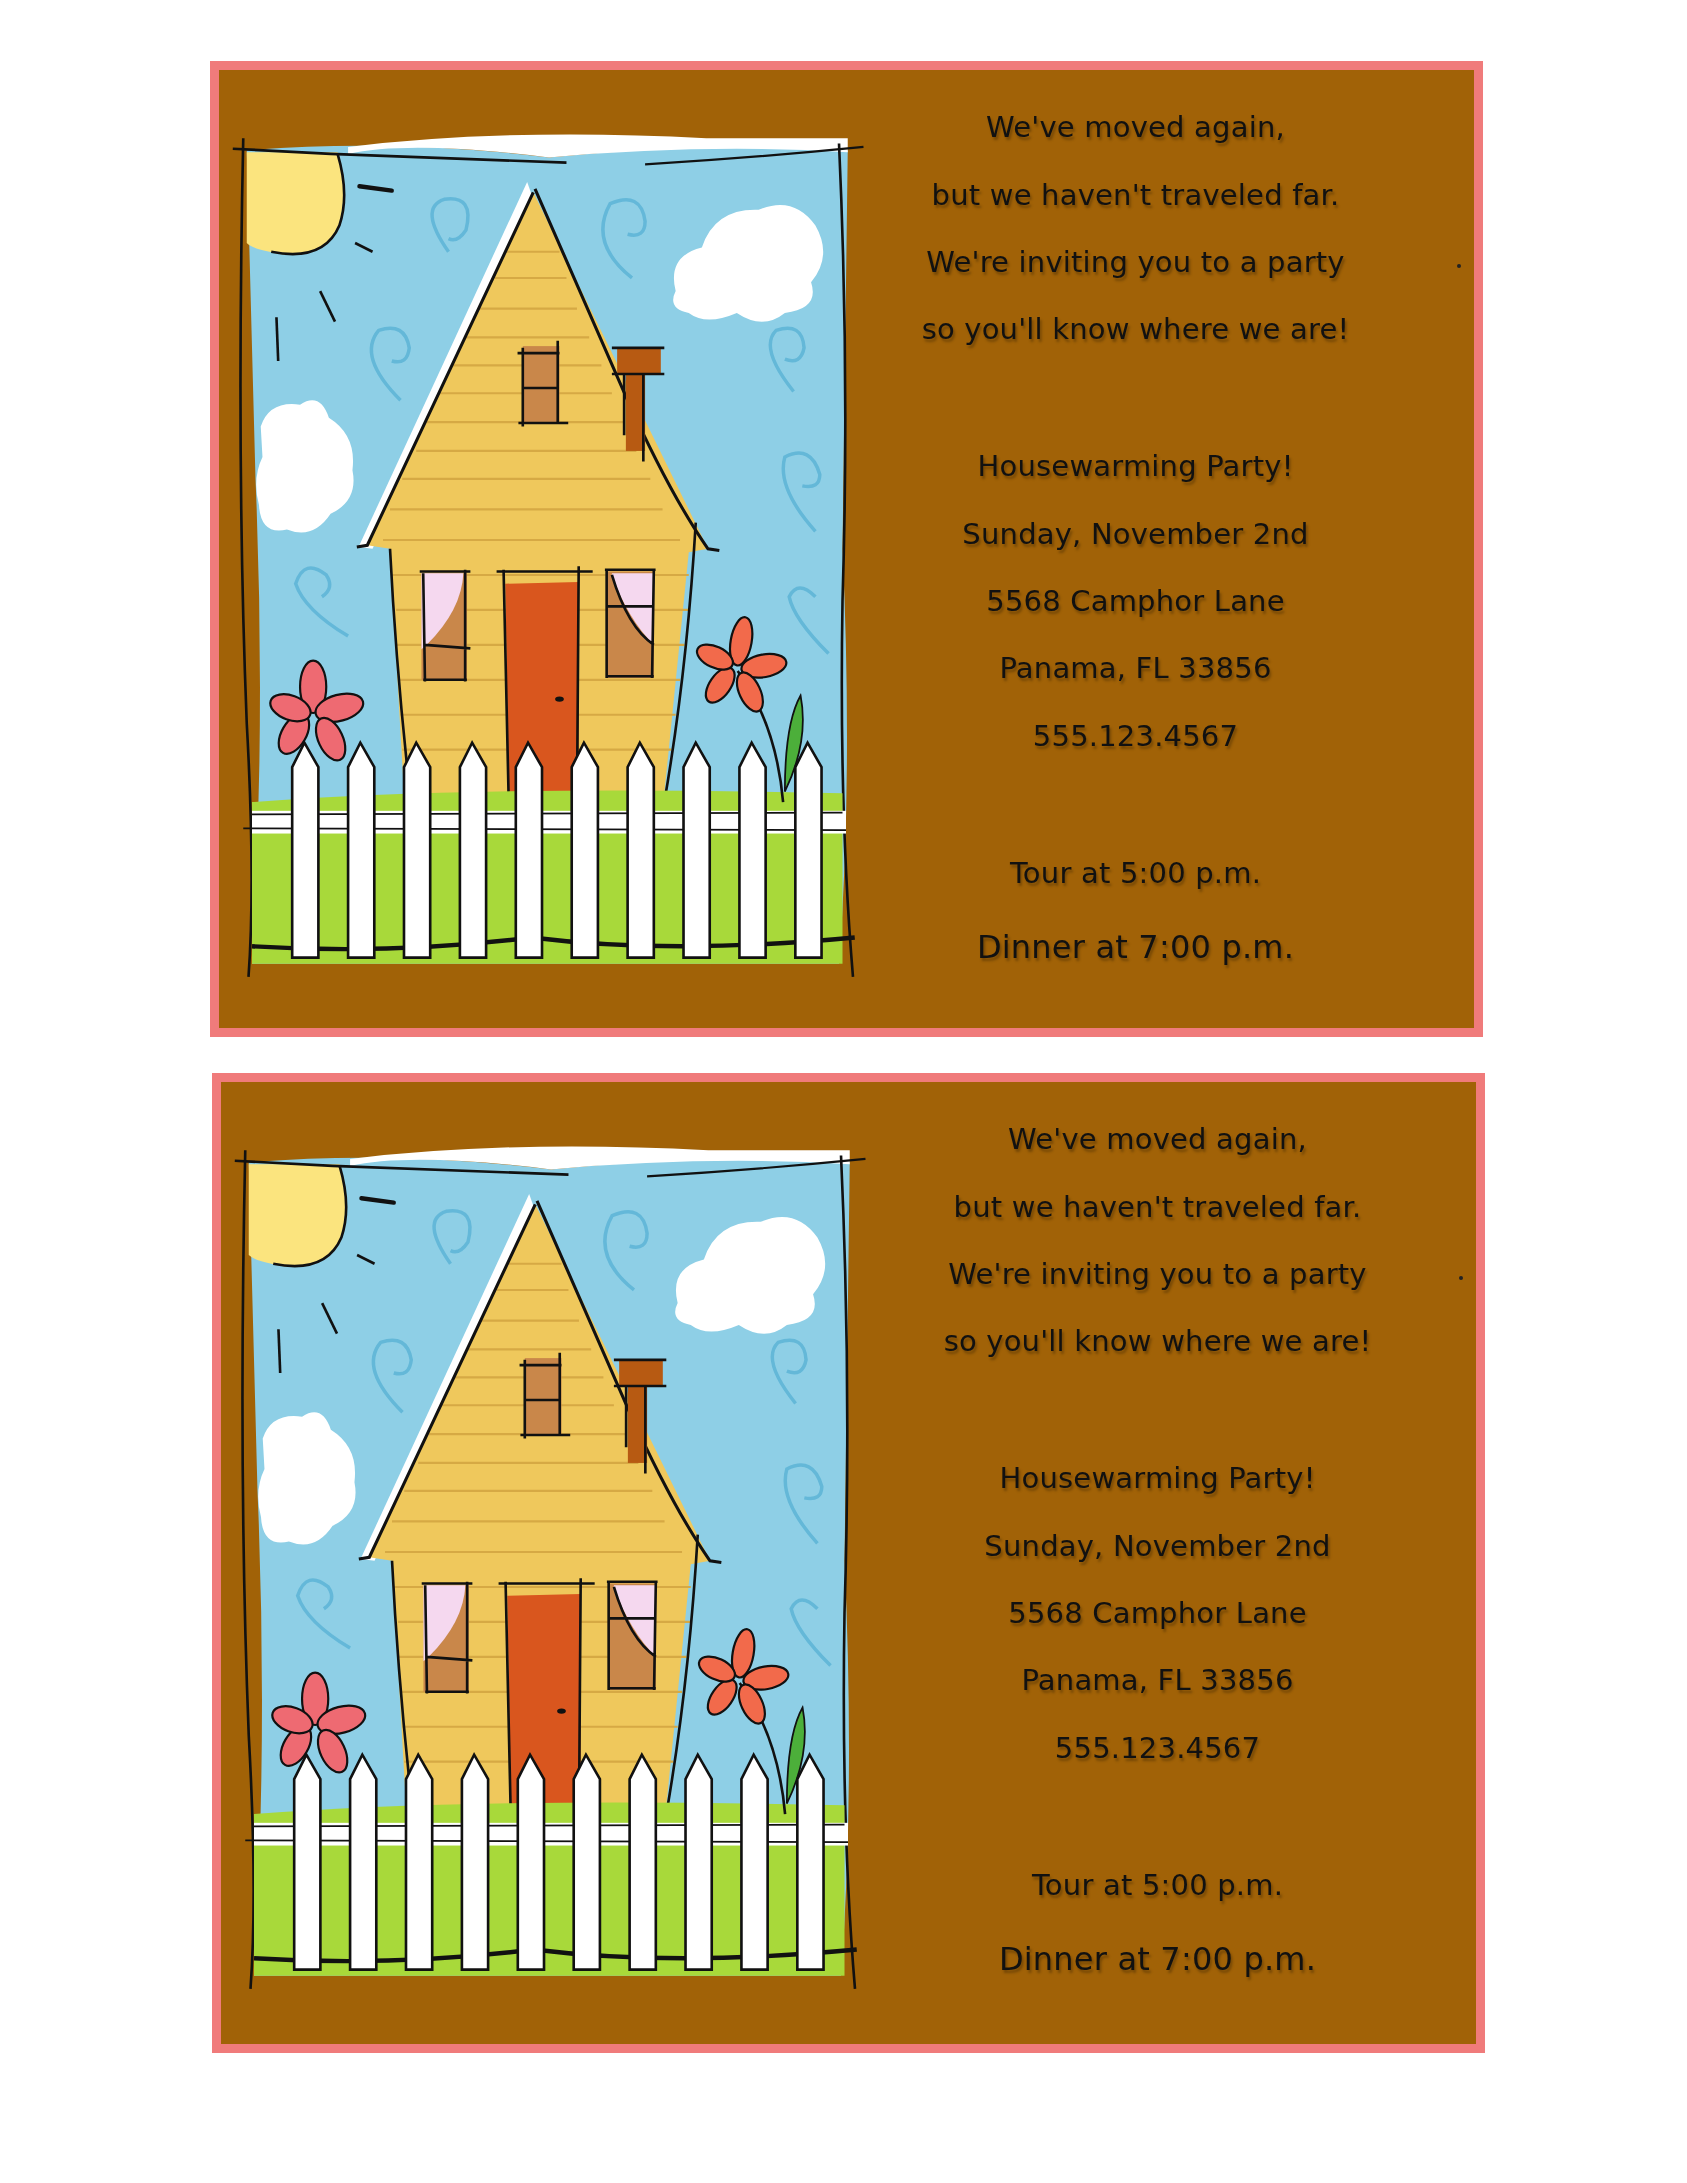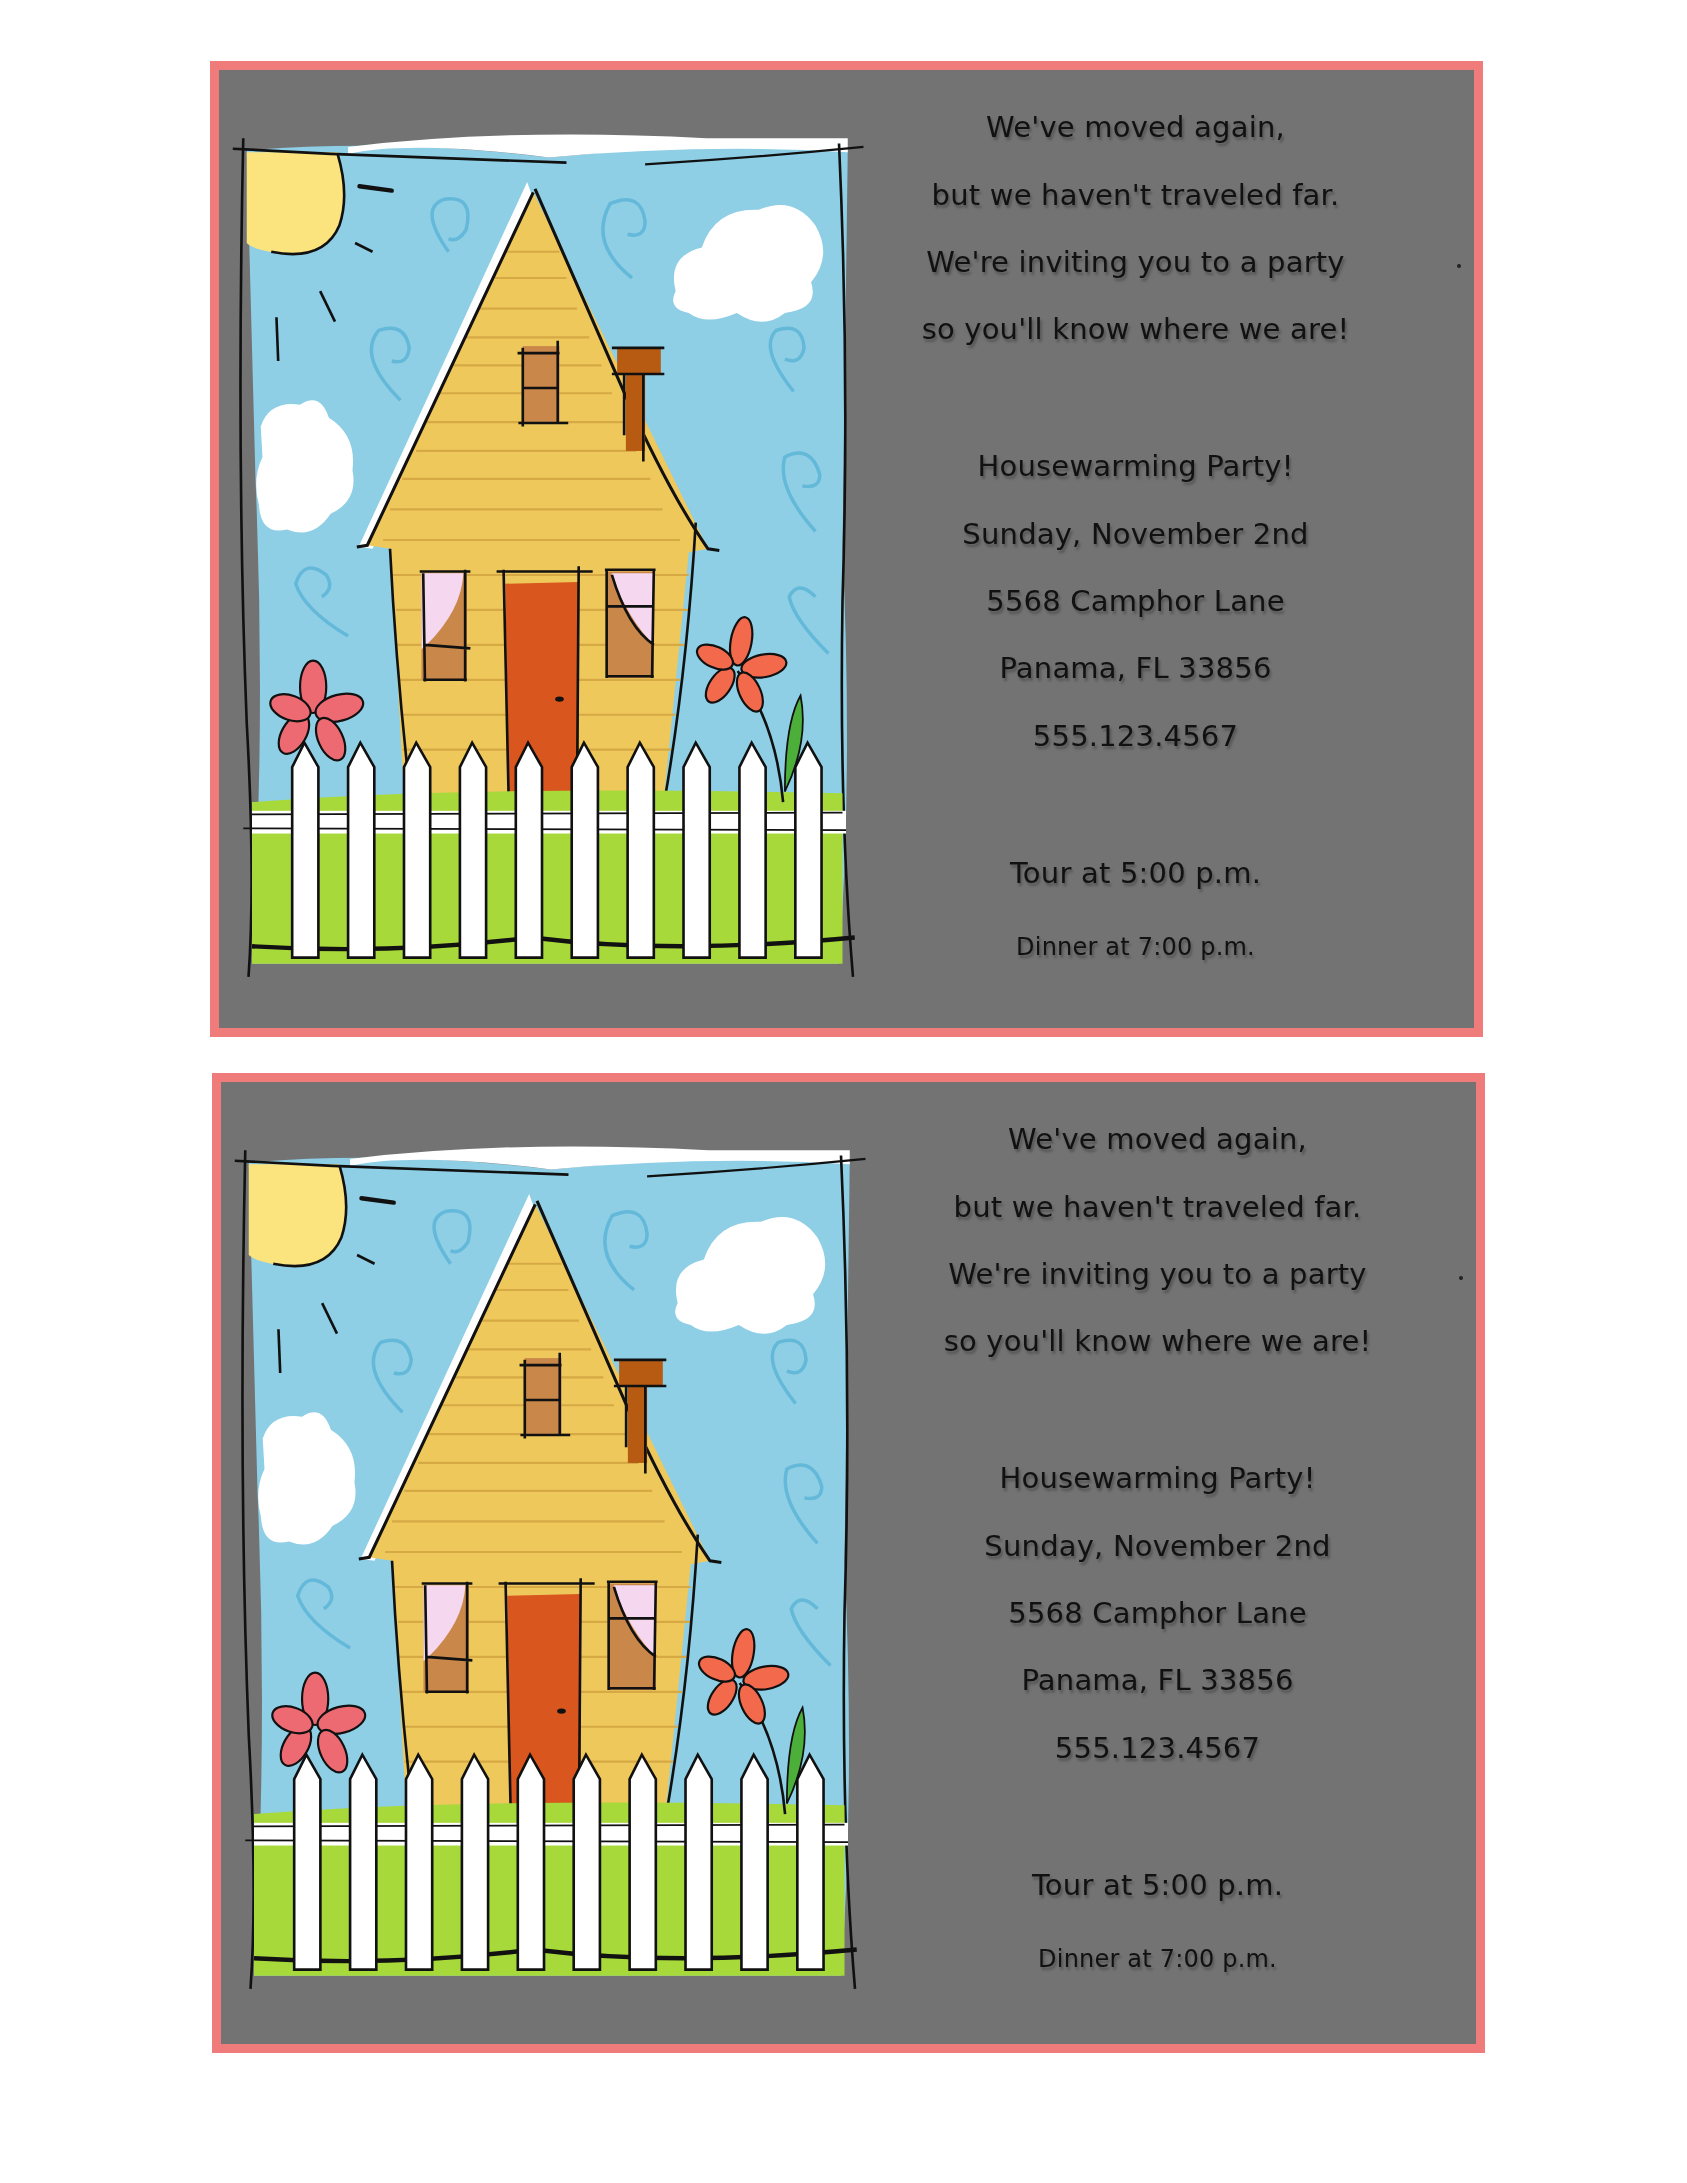"We've moved again," .card { background: #737373 -> #a16207 }
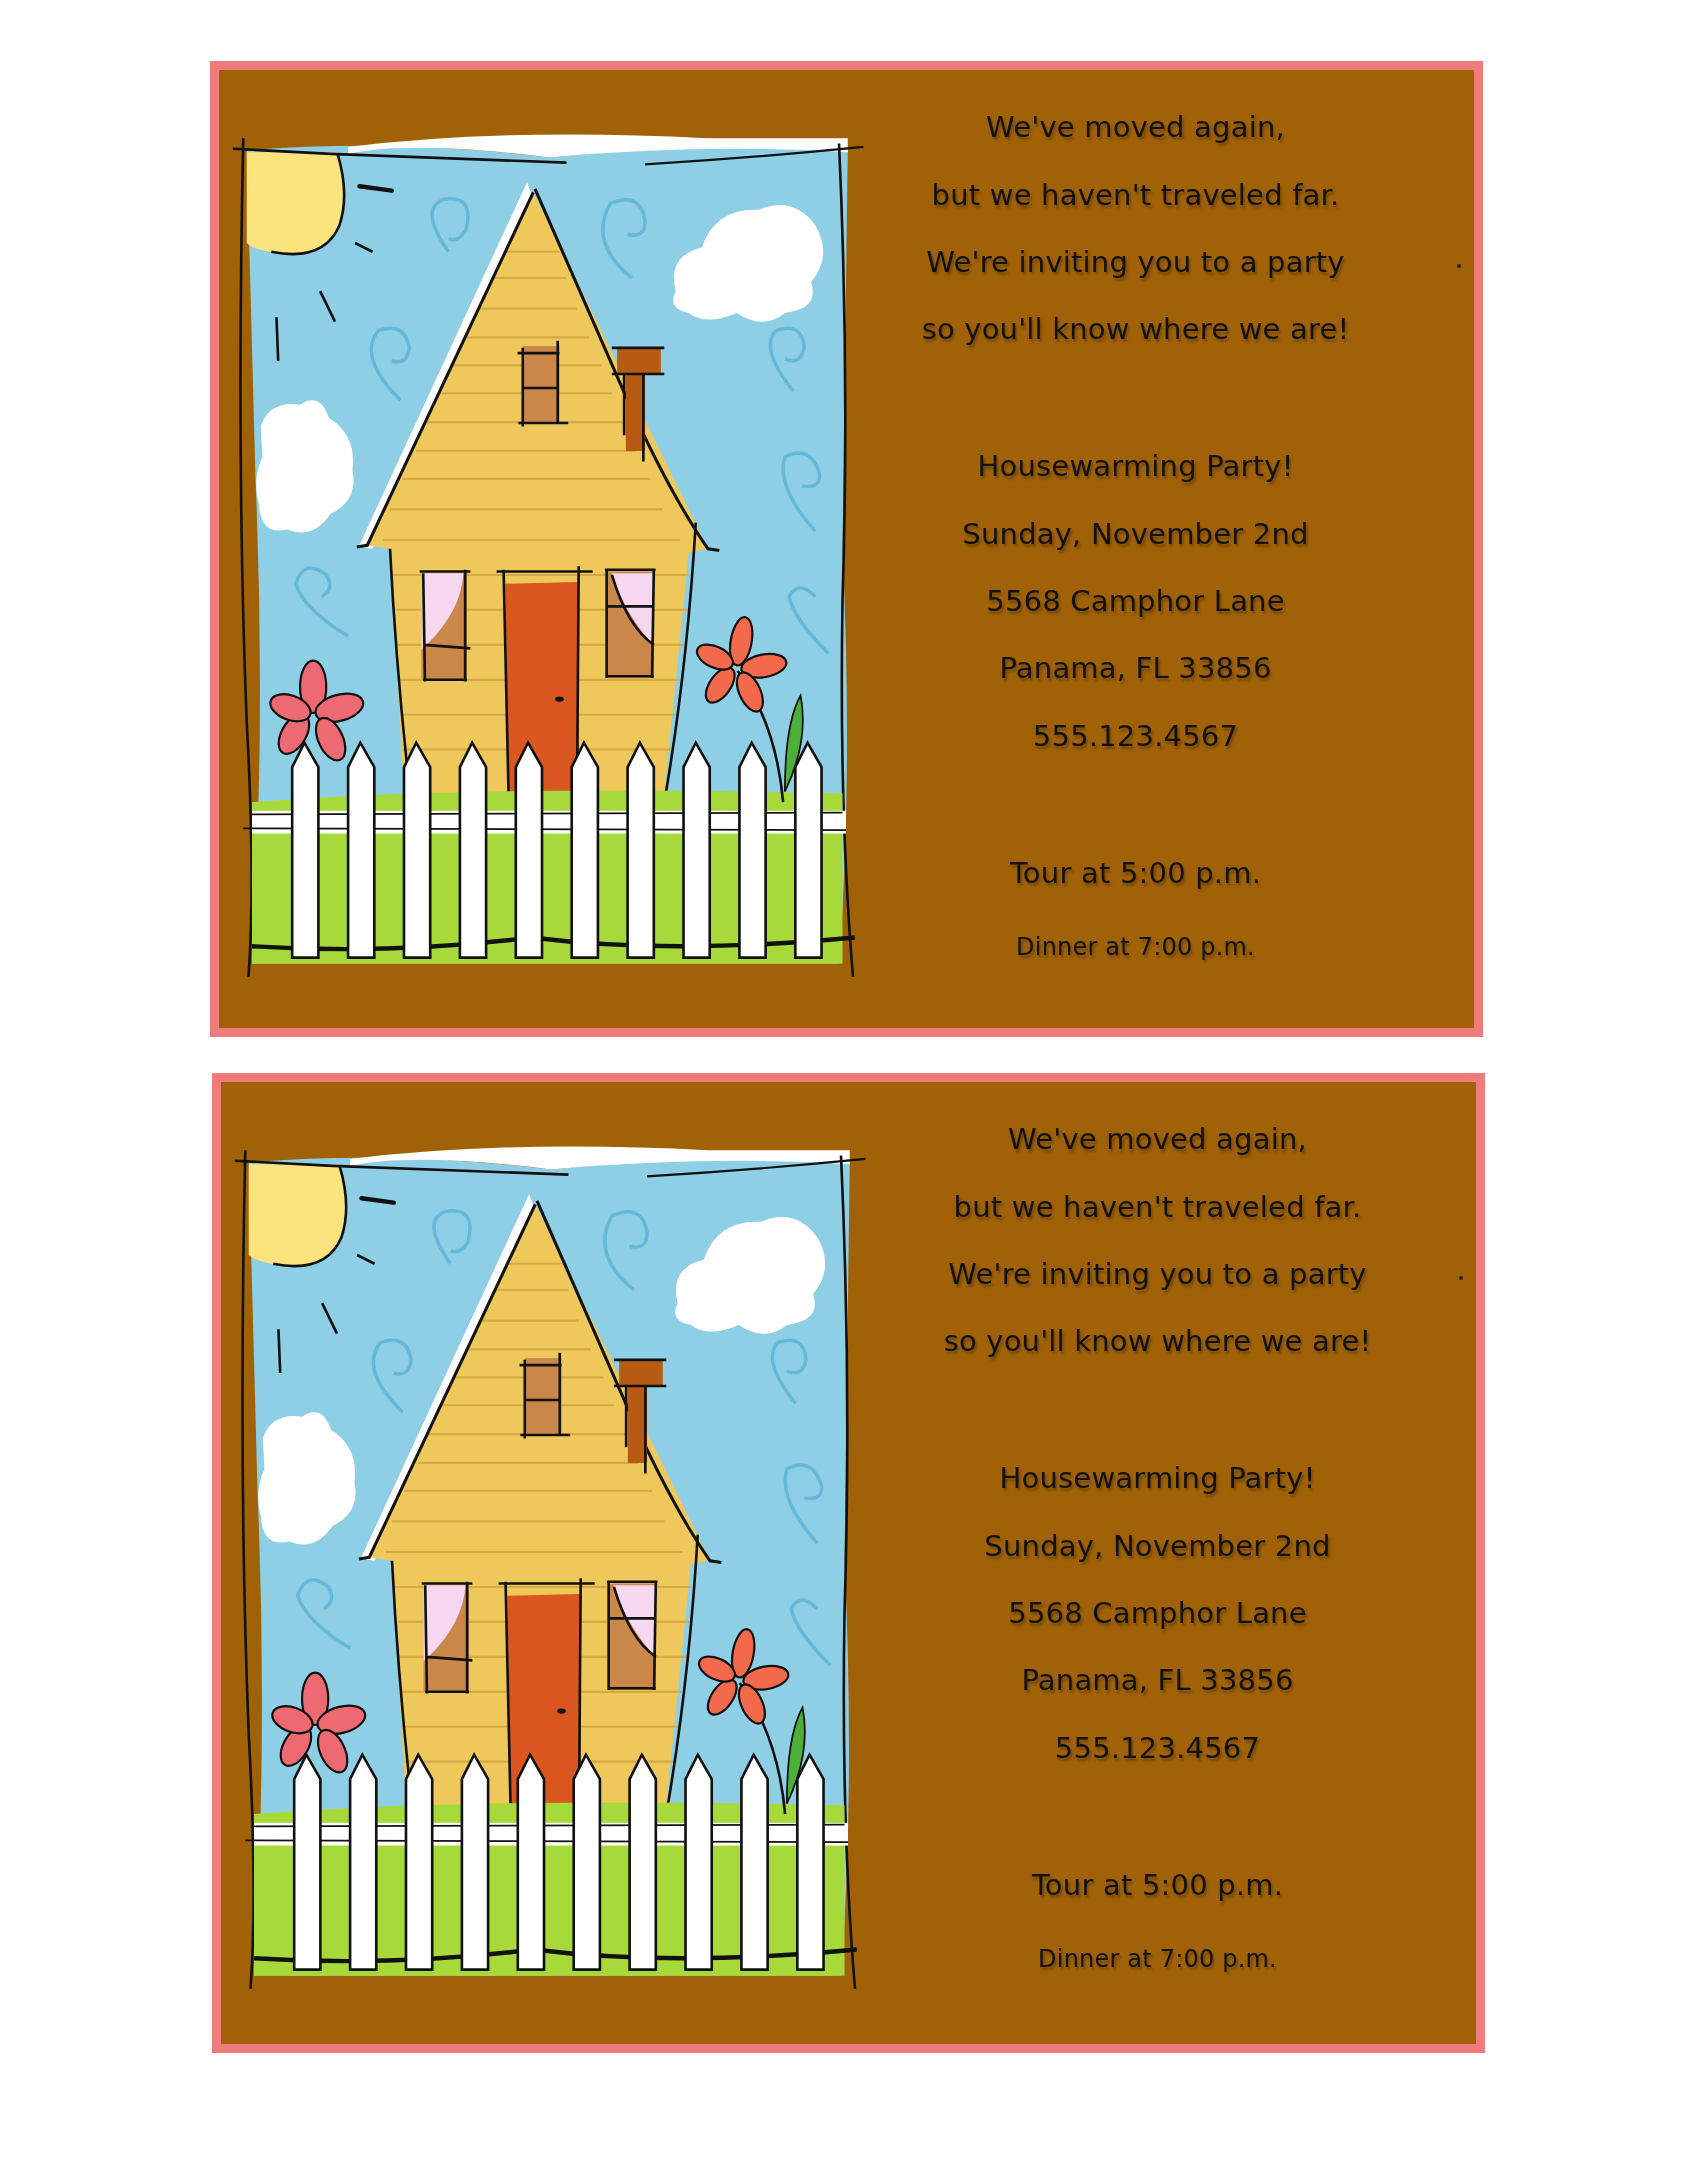"Dinner at 7:00 p.m." .line.big { font-size: 24px -> 32px }
